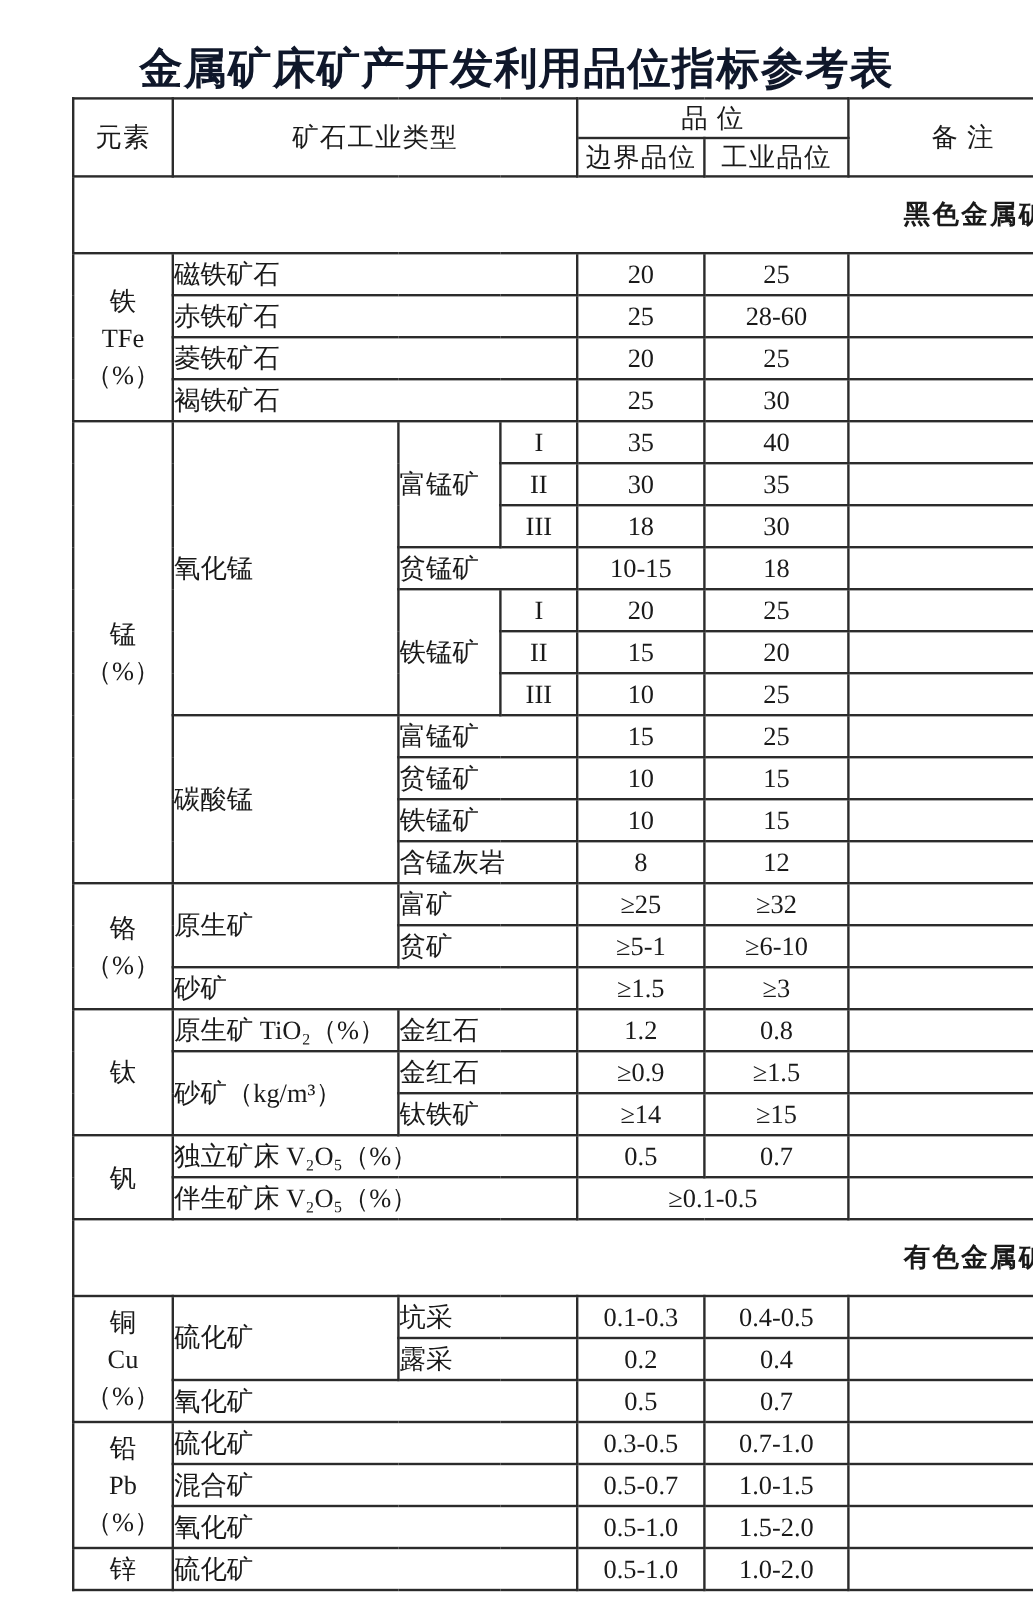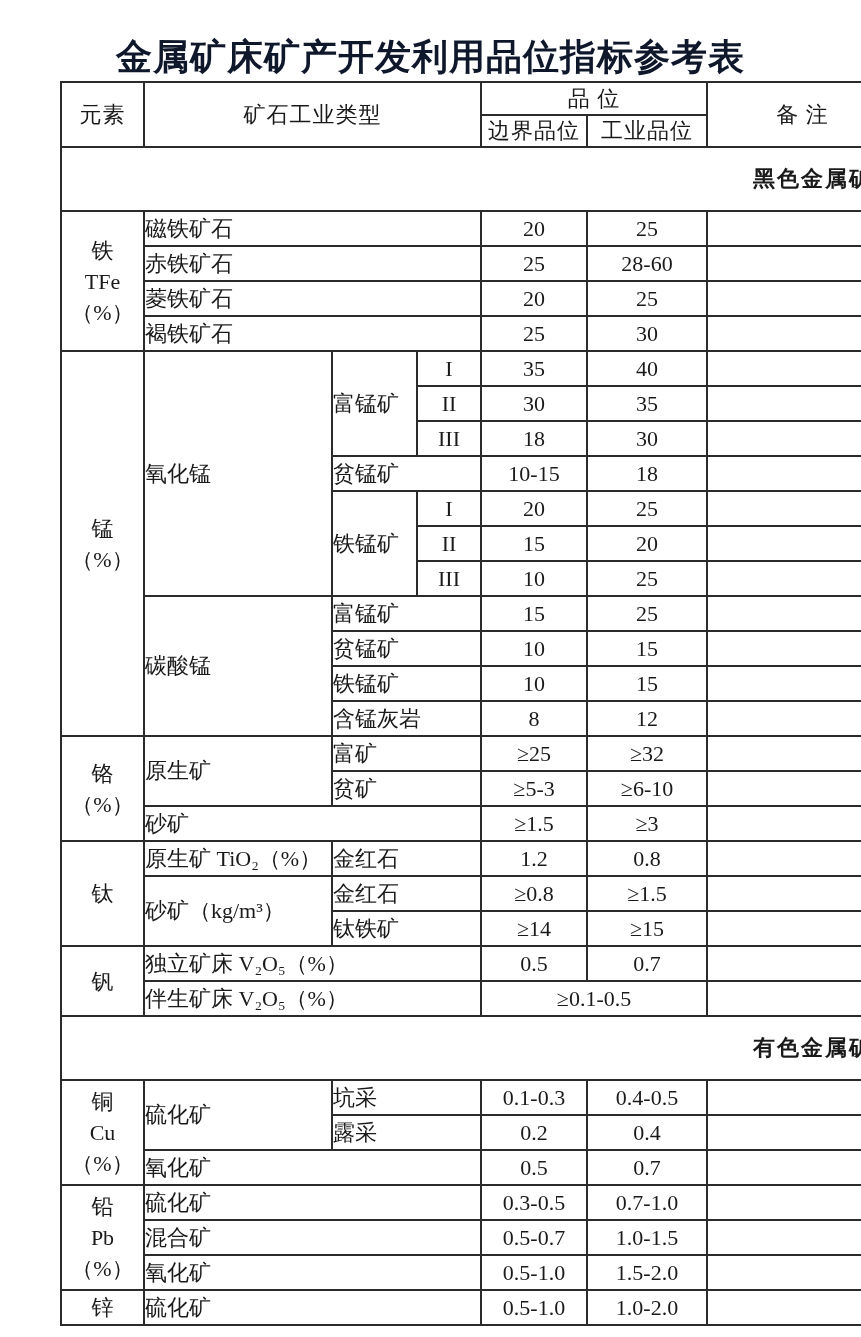"≥5-3" td.val { text: 5-3 -> 5-1 }
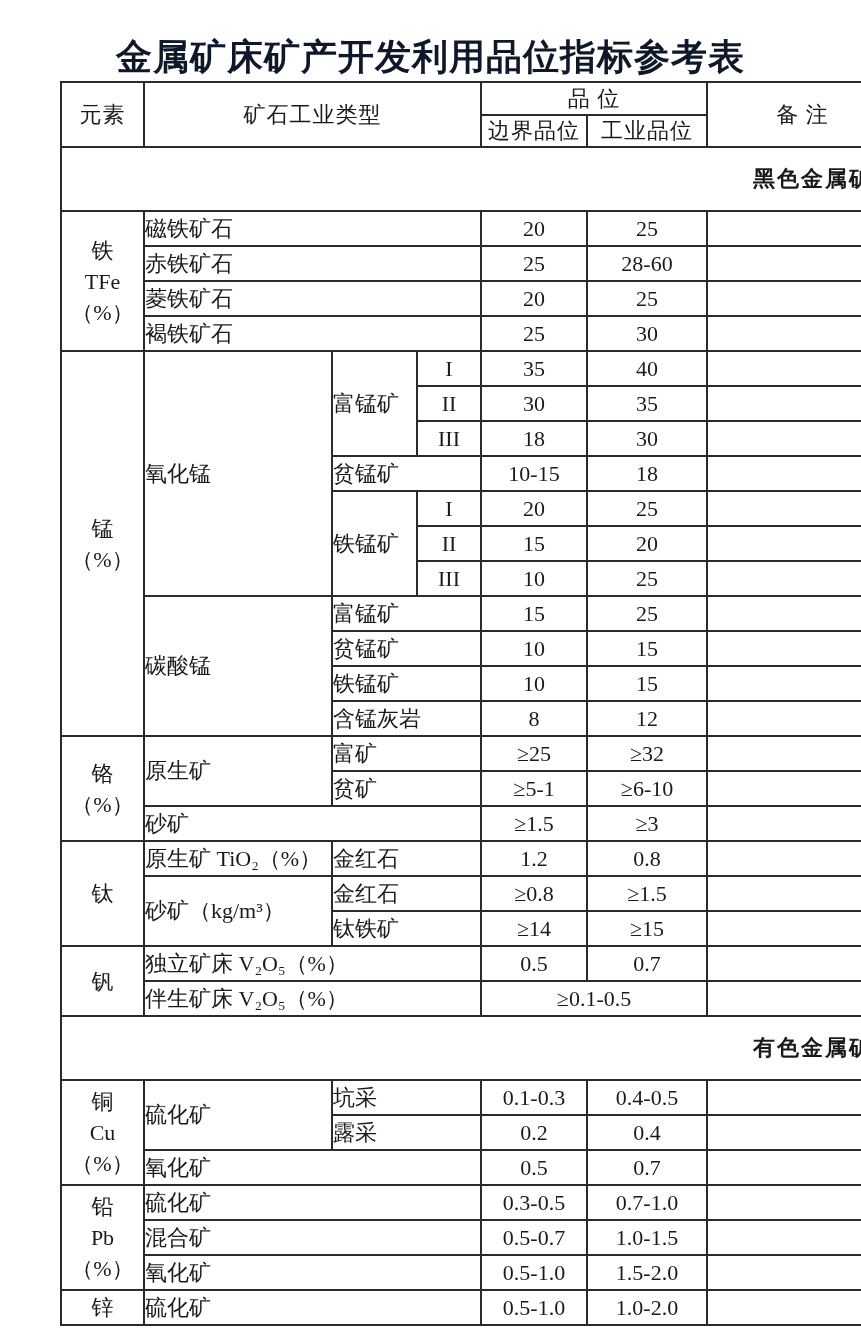"≥0.8" td.val { text: 0.8 -> 0.9 }
